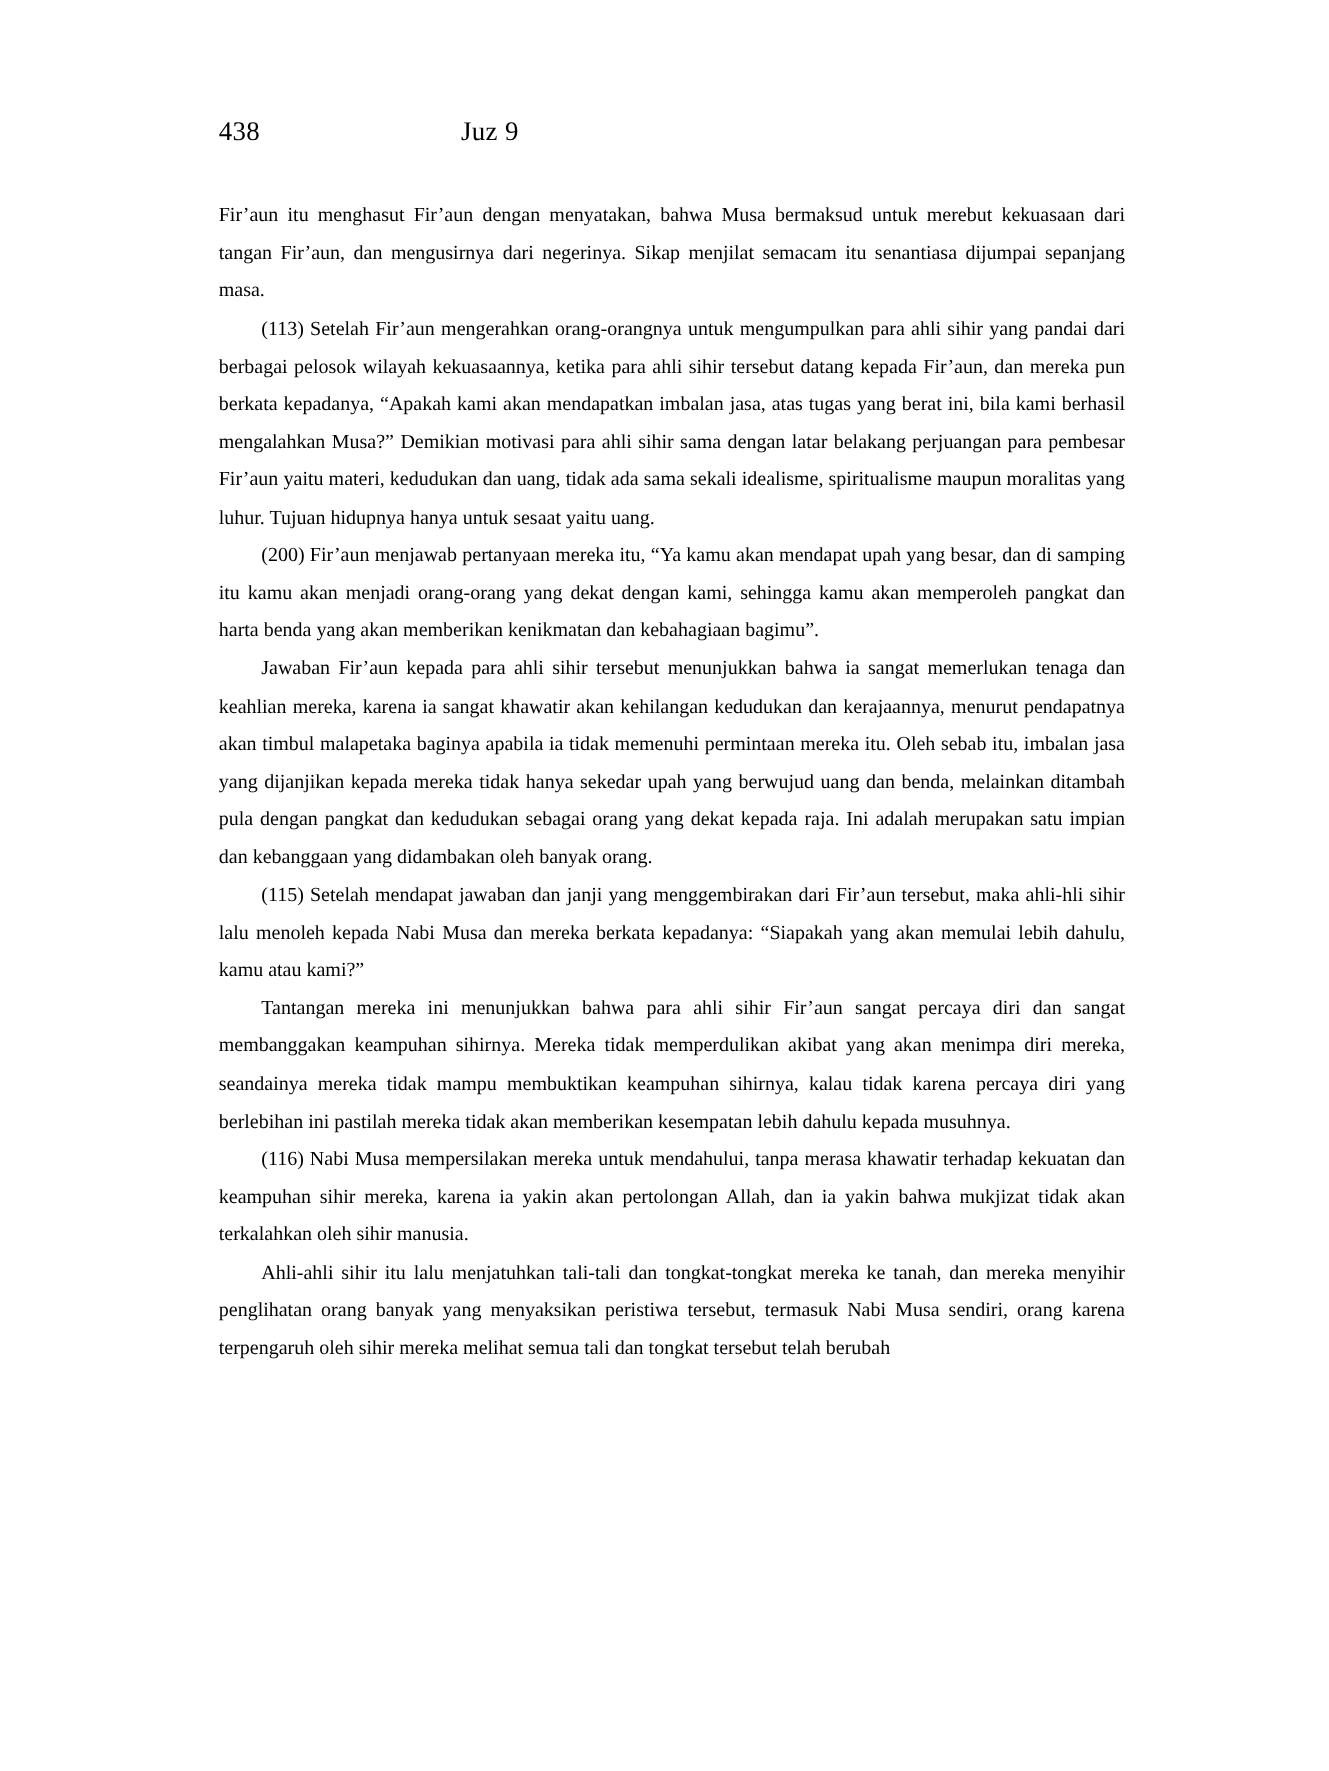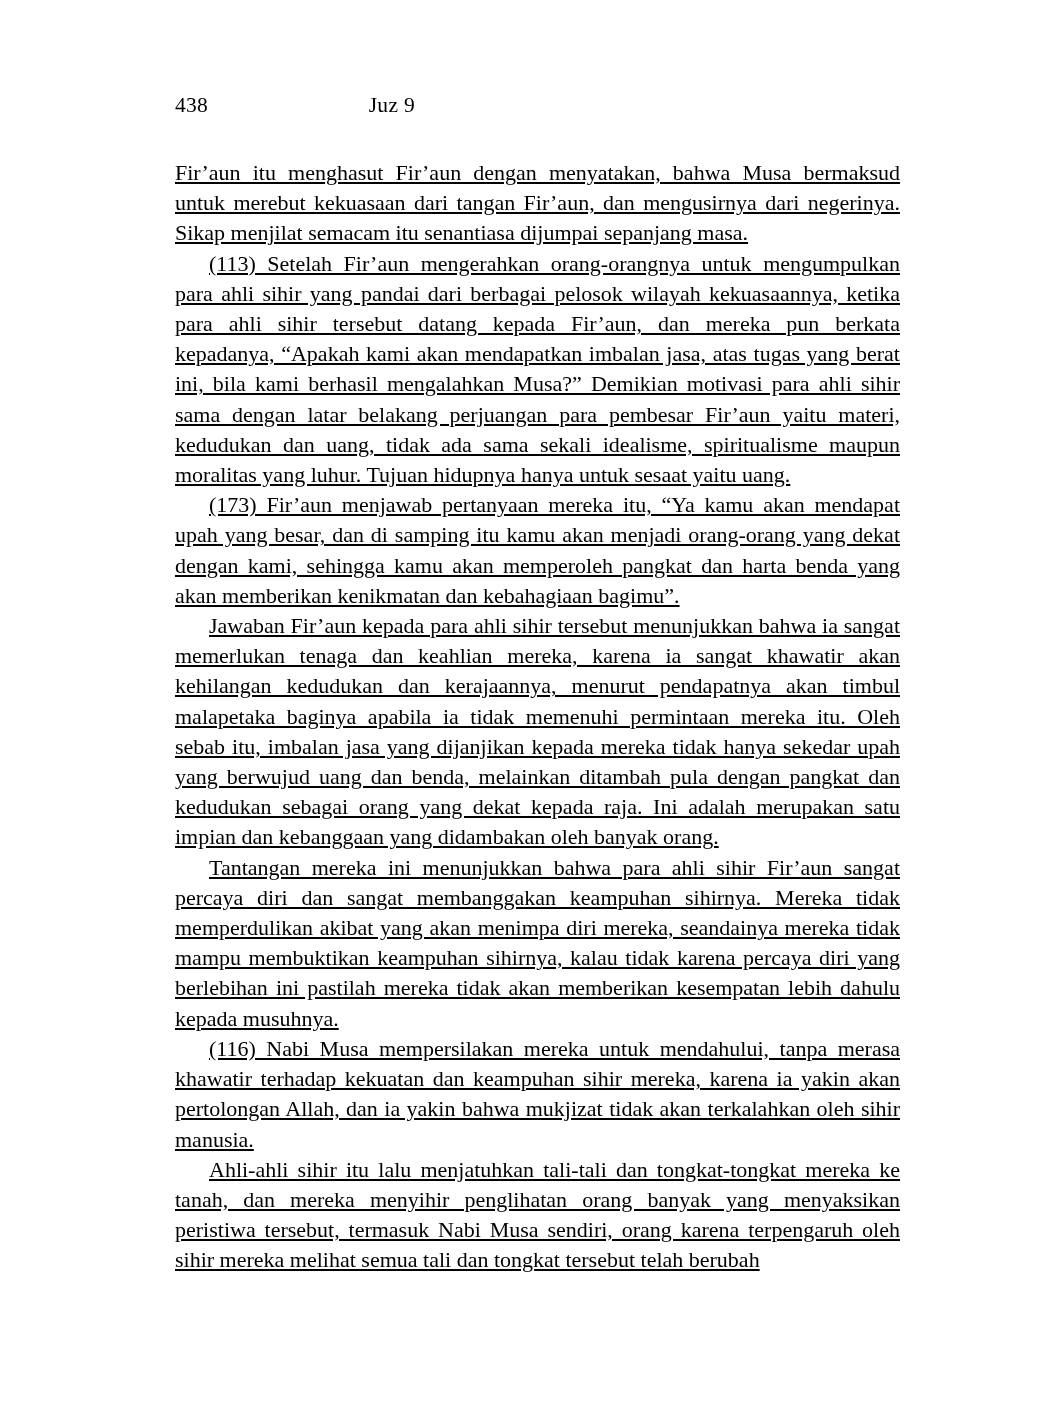"Fir’aun itu menghasut Fir’aun dengan" .body-text { font-size: 22px -> 16px; text-decoration: underline -> none }
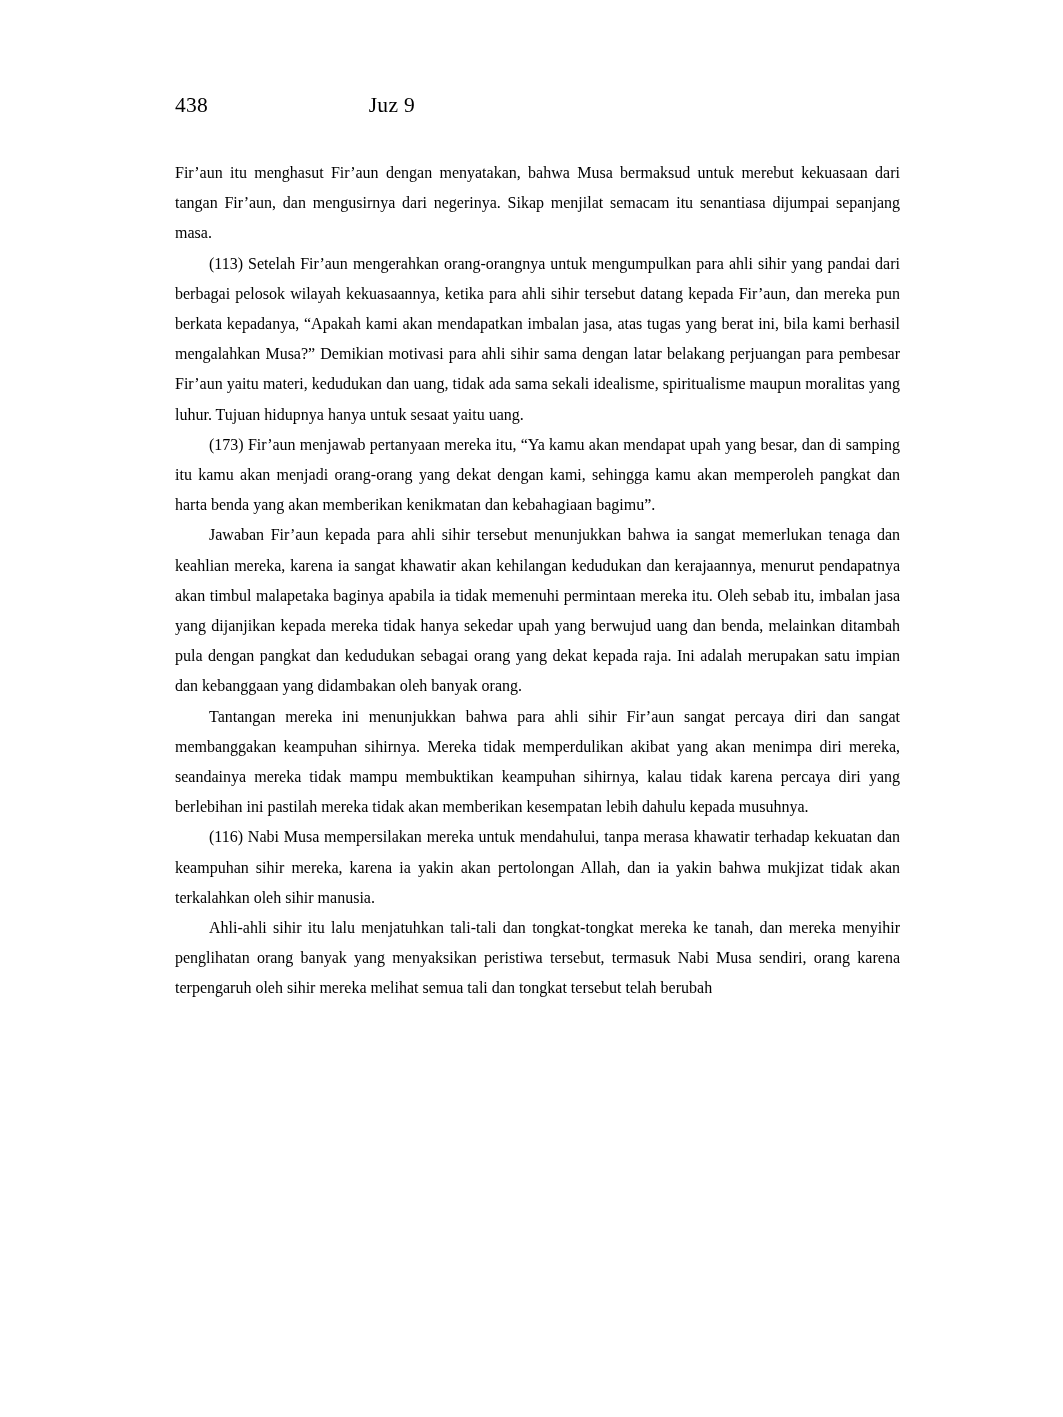"(173) Fir’aun menjawab pertanyaan mereka" p.indented { text: 173 -> 200 }
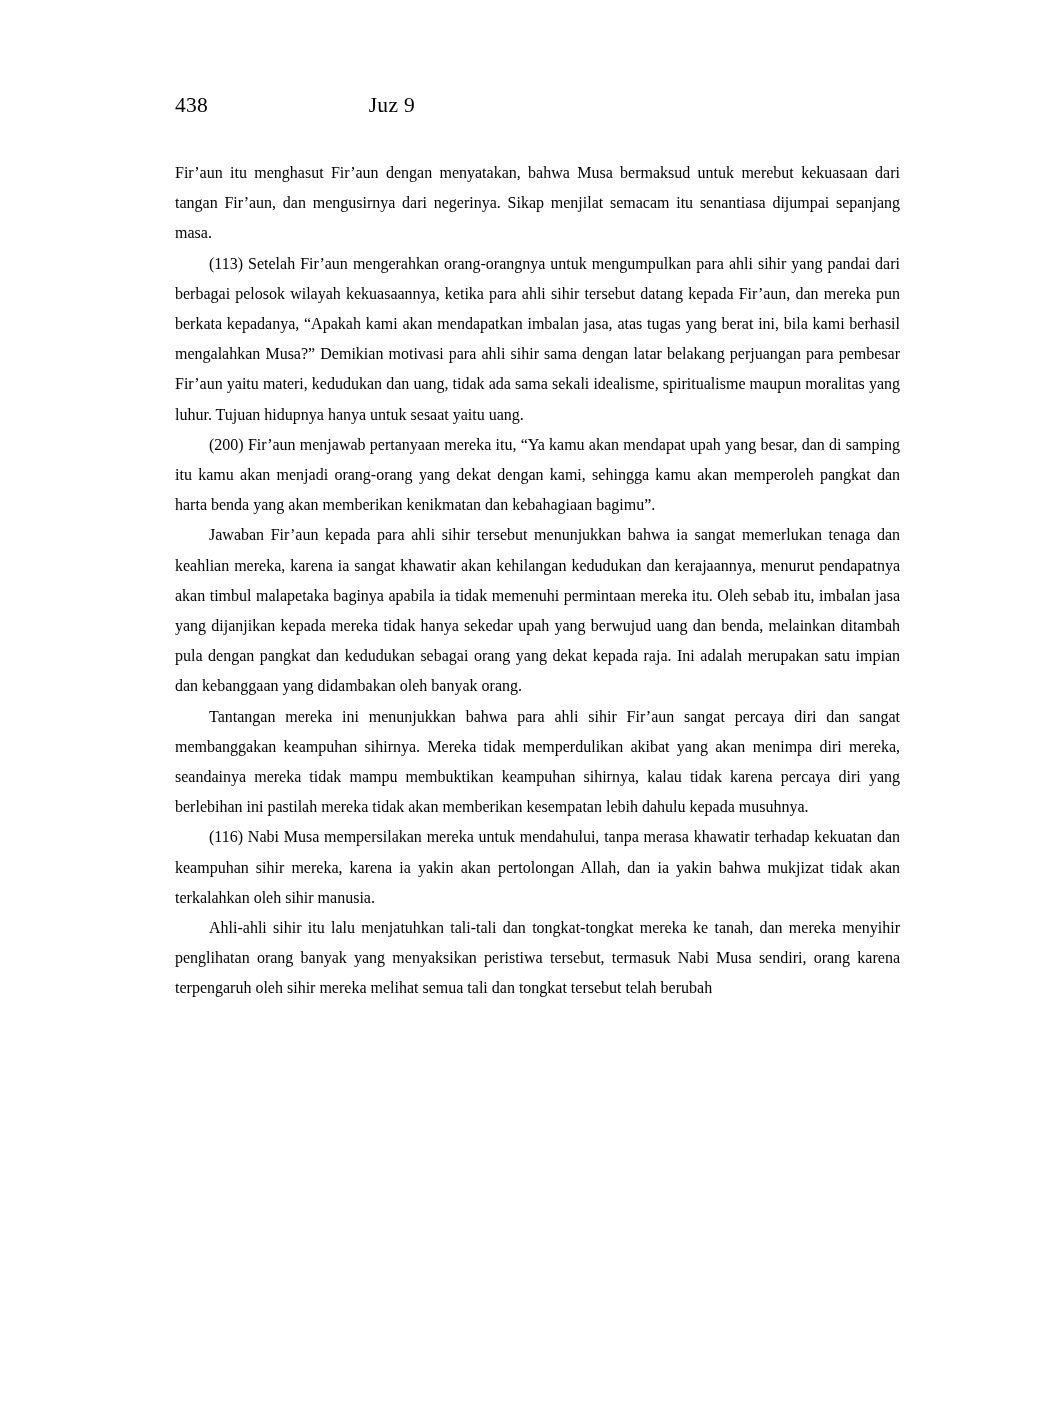"(115) Setelah mendapat jawaban dan" p.indented { html: none -> <p>(115) Setelah mendapat jawaban dan janji yang menggembirakan dari Fir’aun tersebut, maka ahli-hli sihir lalu menoleh kepada Nabi Musa dan mereka berkata kepadanya: “Siapakah yang akan memulai lebih dahulu, kamu atau kami?”</p> }
